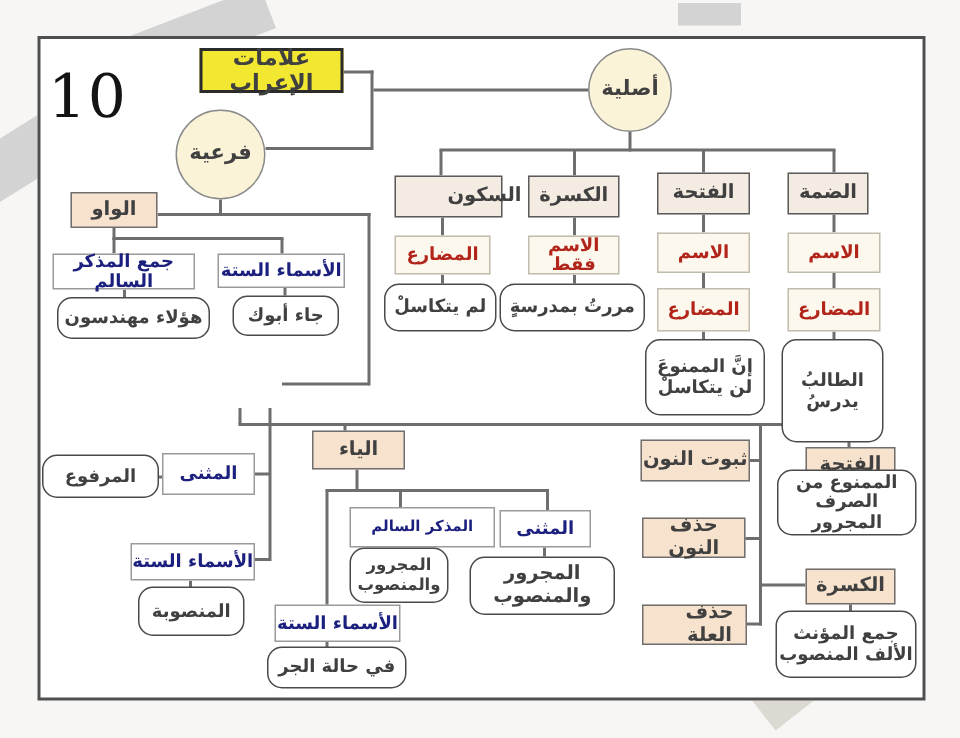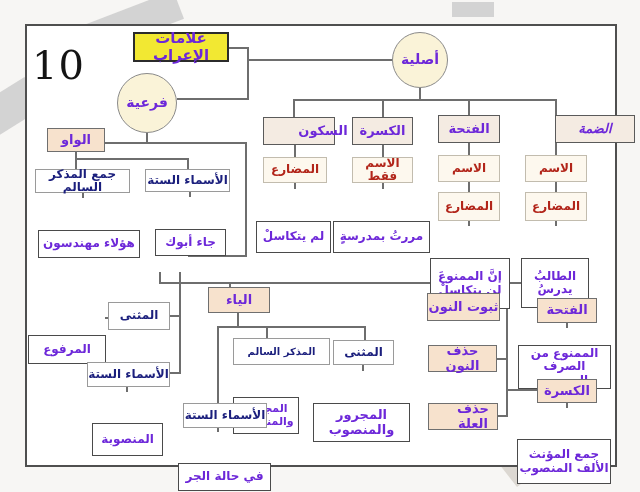"علامات الإعراب" .node { color: #6d28d9 -> #404040 }
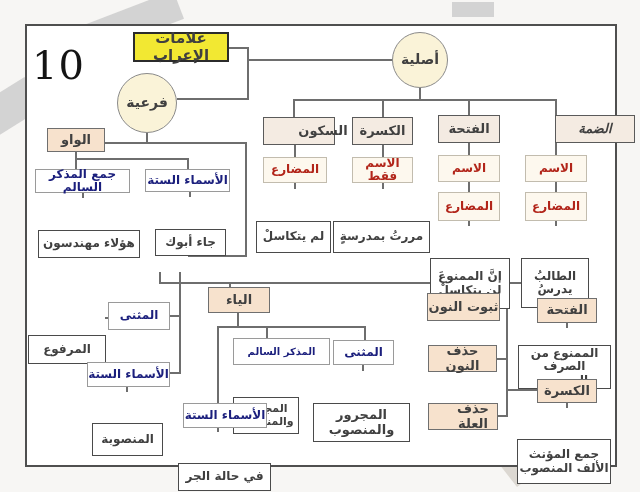"الضمة" div.node { font-style: italic -> none; left: 555px -> 525px; width: 80px -> 54px }
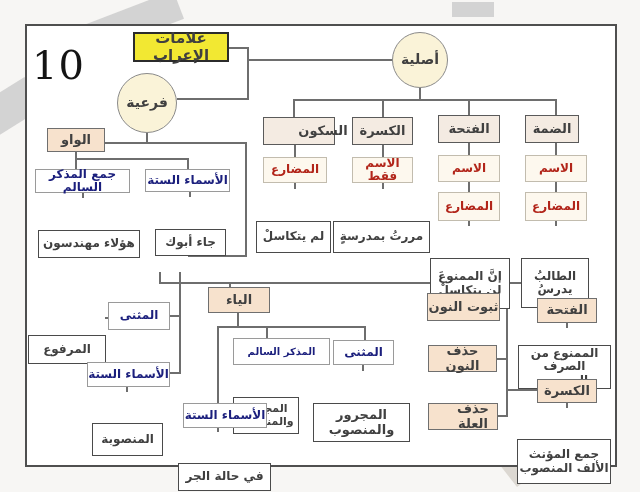"هؤلاء مهندسون" .ex { border-radius: 0 -> 10px; margin-top: 32px -> none }
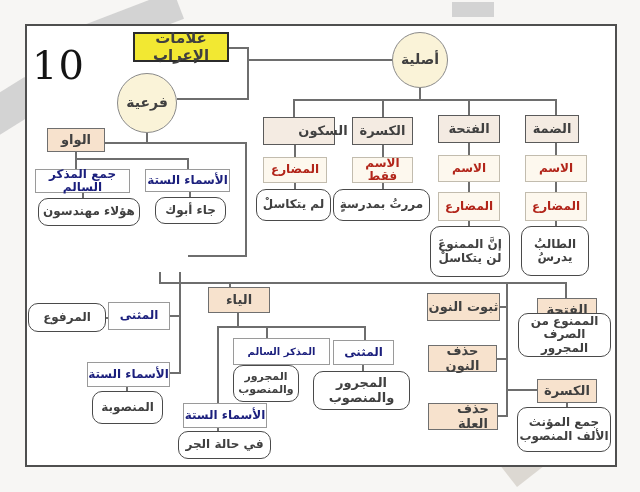"الطالبُ" div.node { height: 50px -> 69px }
